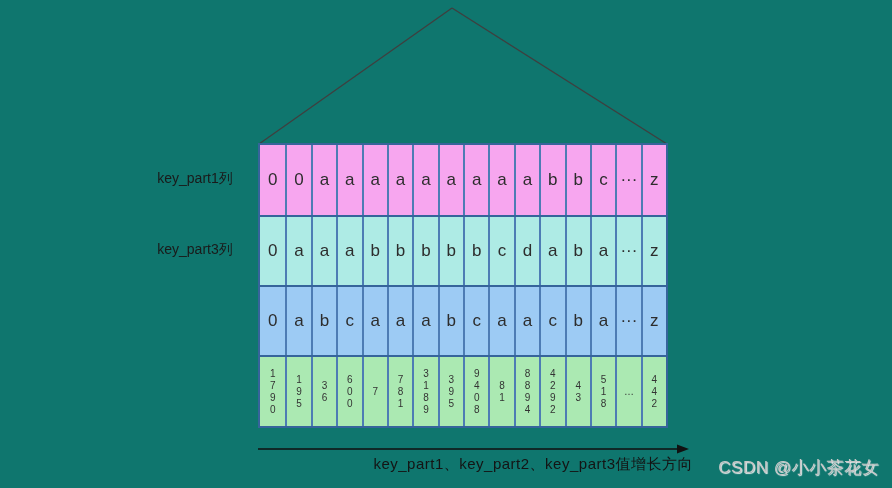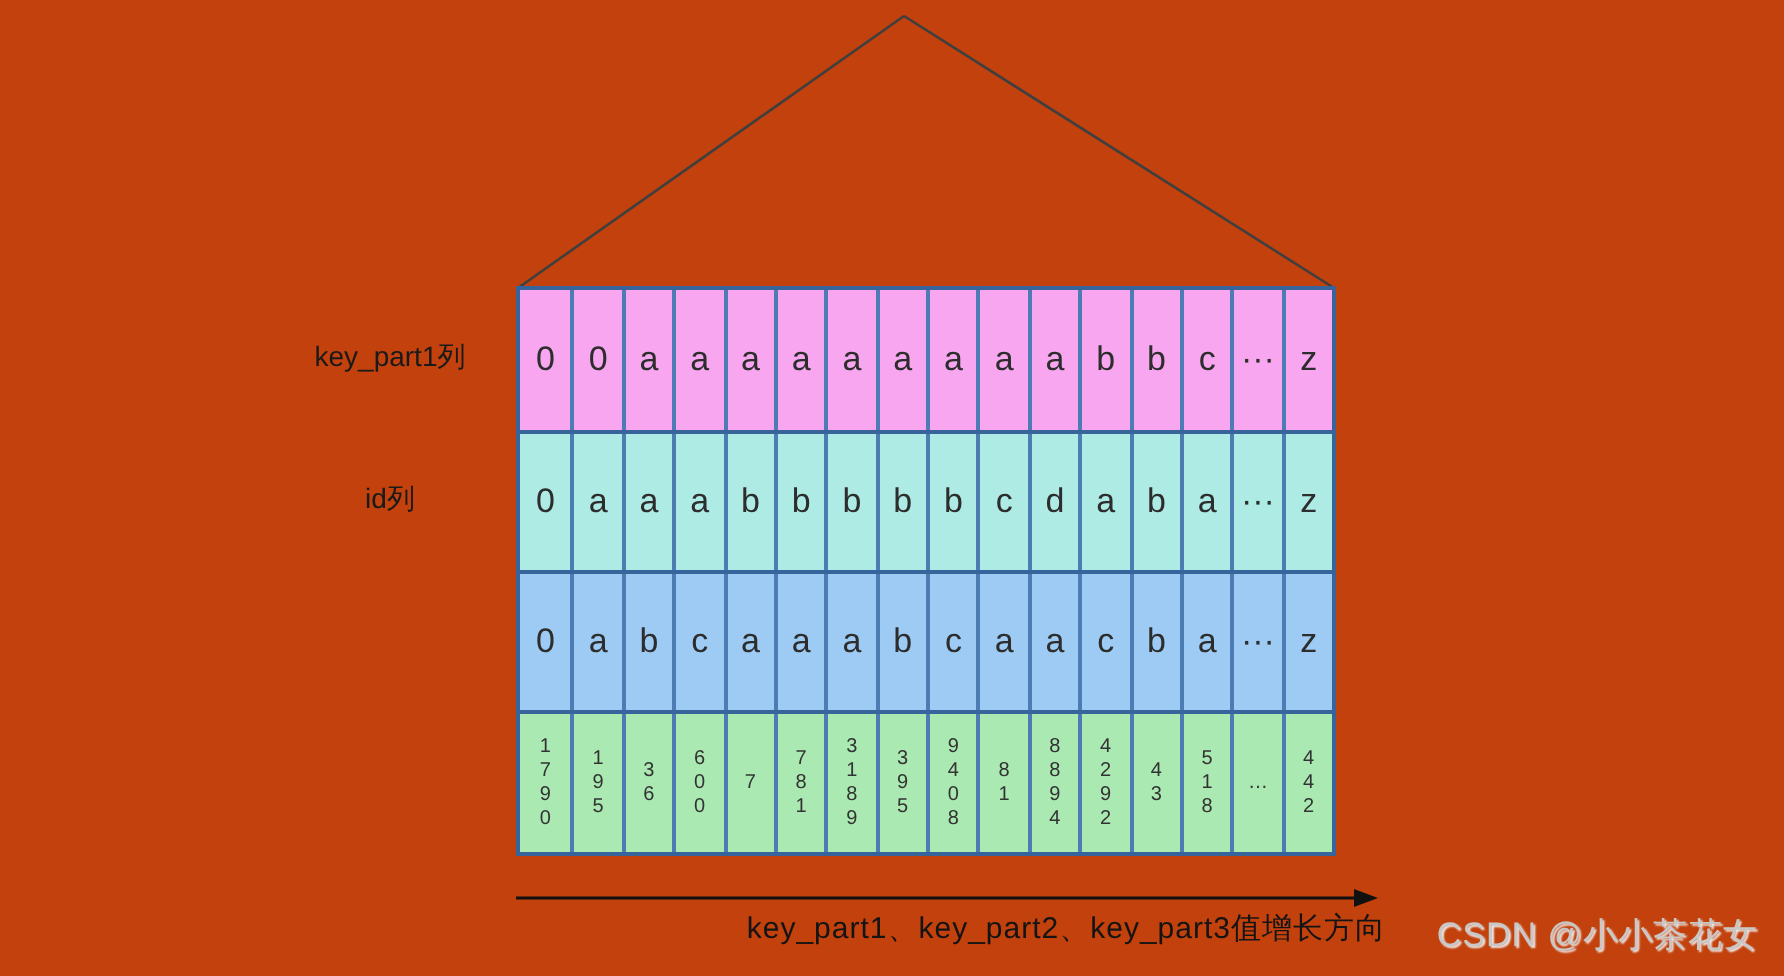"key_part1列" .canvas { background: #c2410c -> #0f766e }
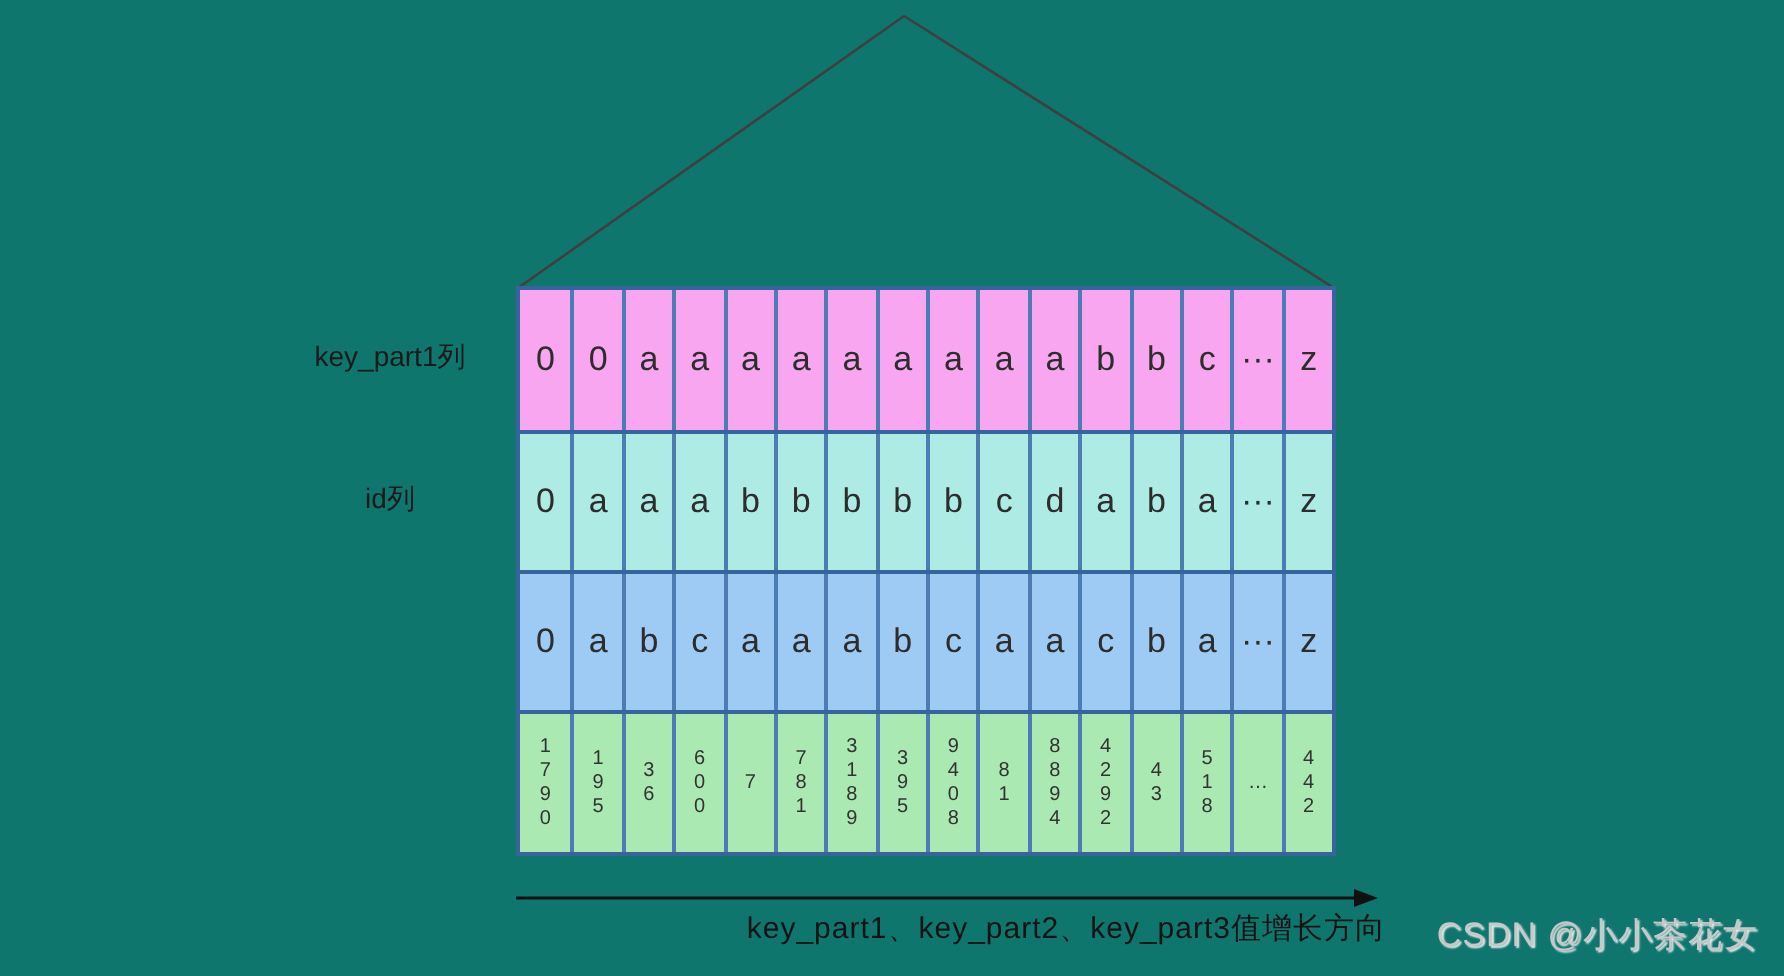"key_part3列" div.row-label { html: none -> <div>key_part3列</div> }
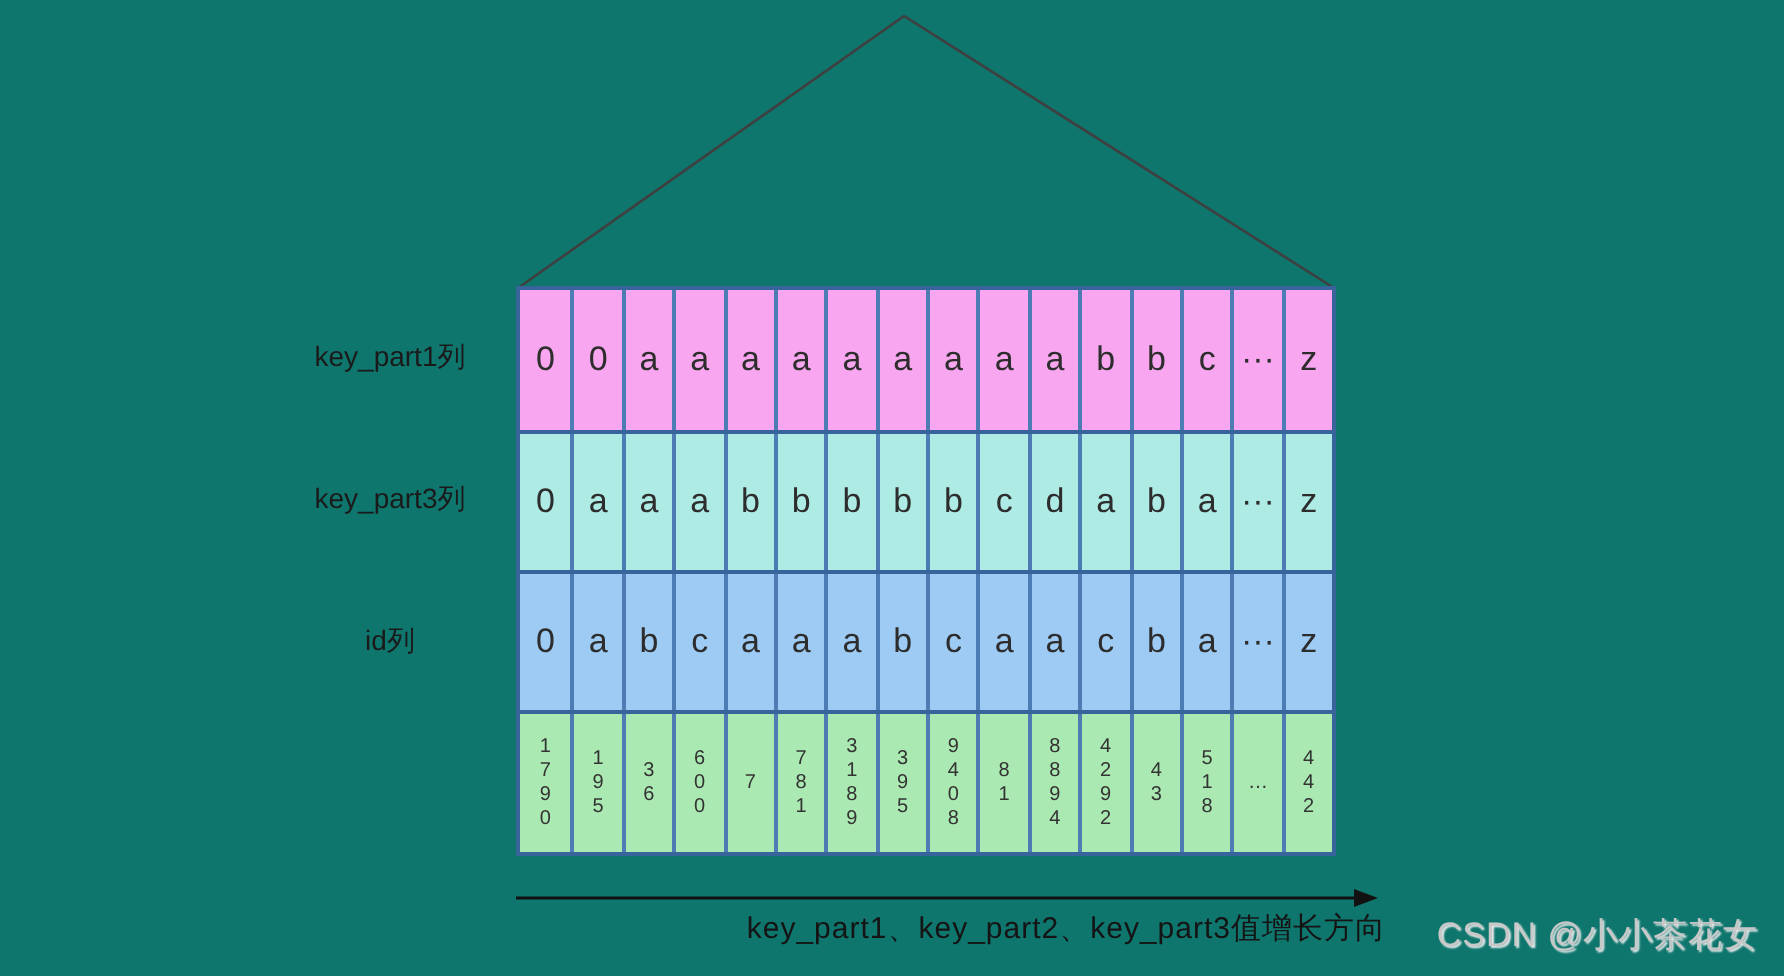"id列" div.row-label { html: <div>id列</div> -> none }
